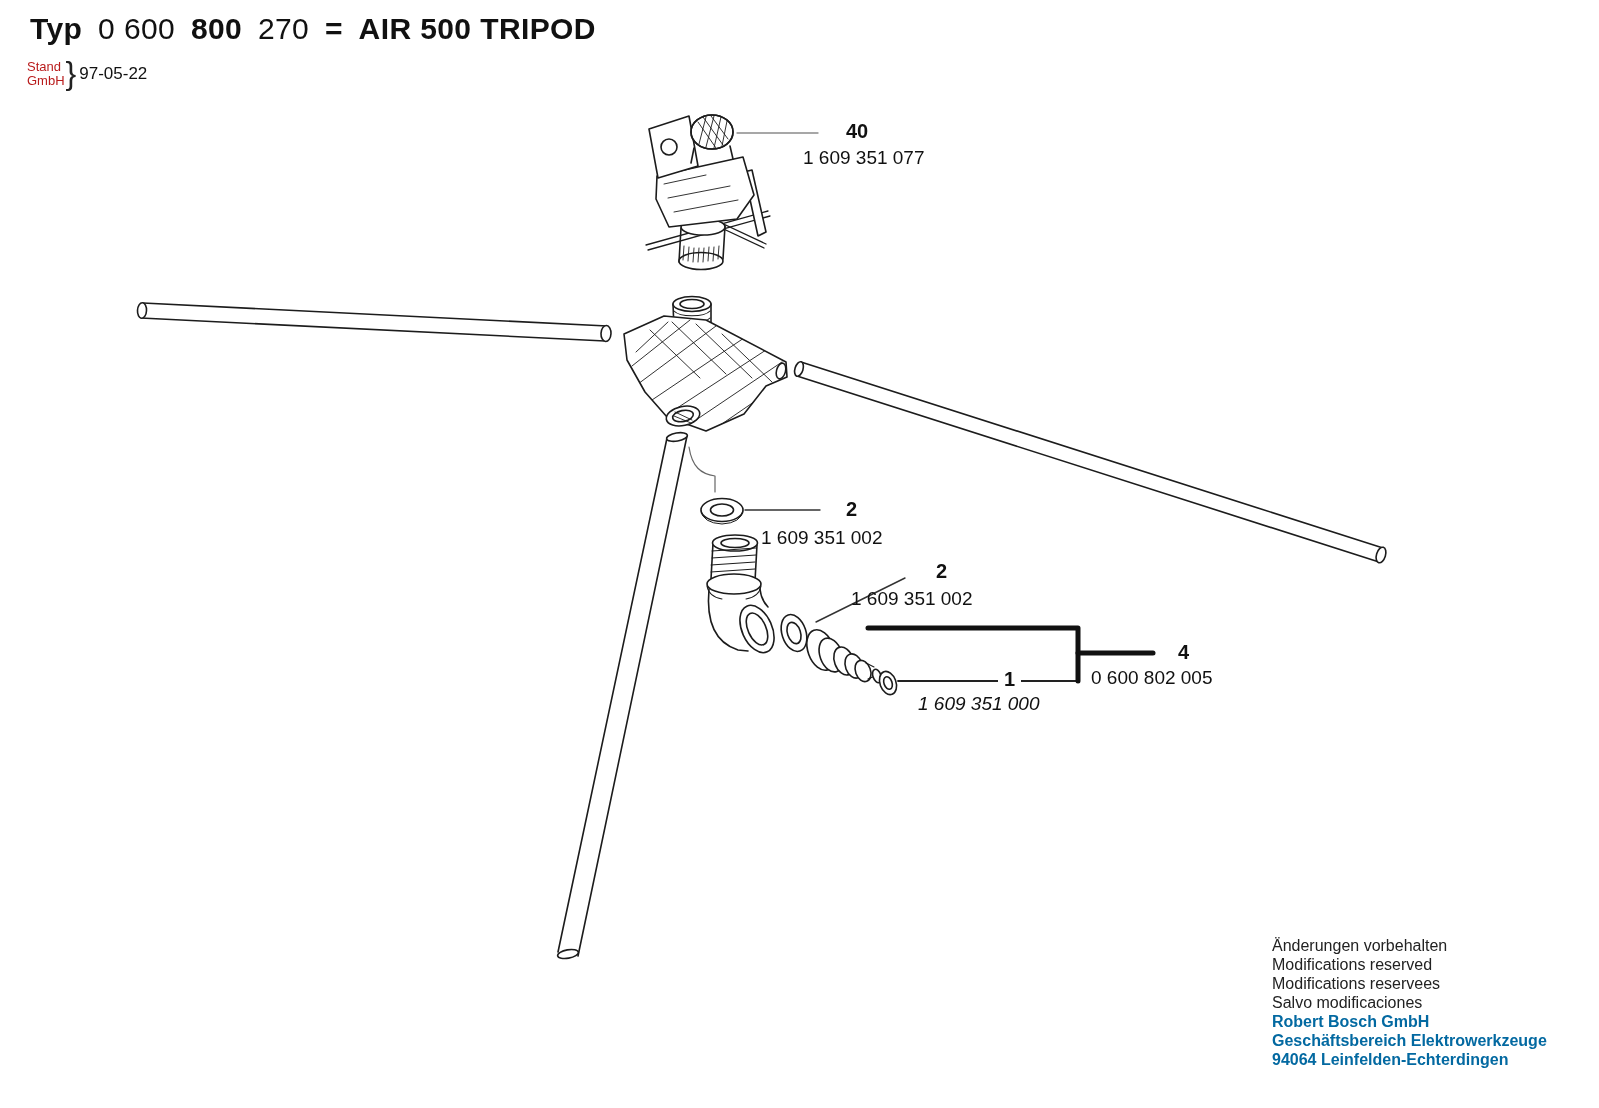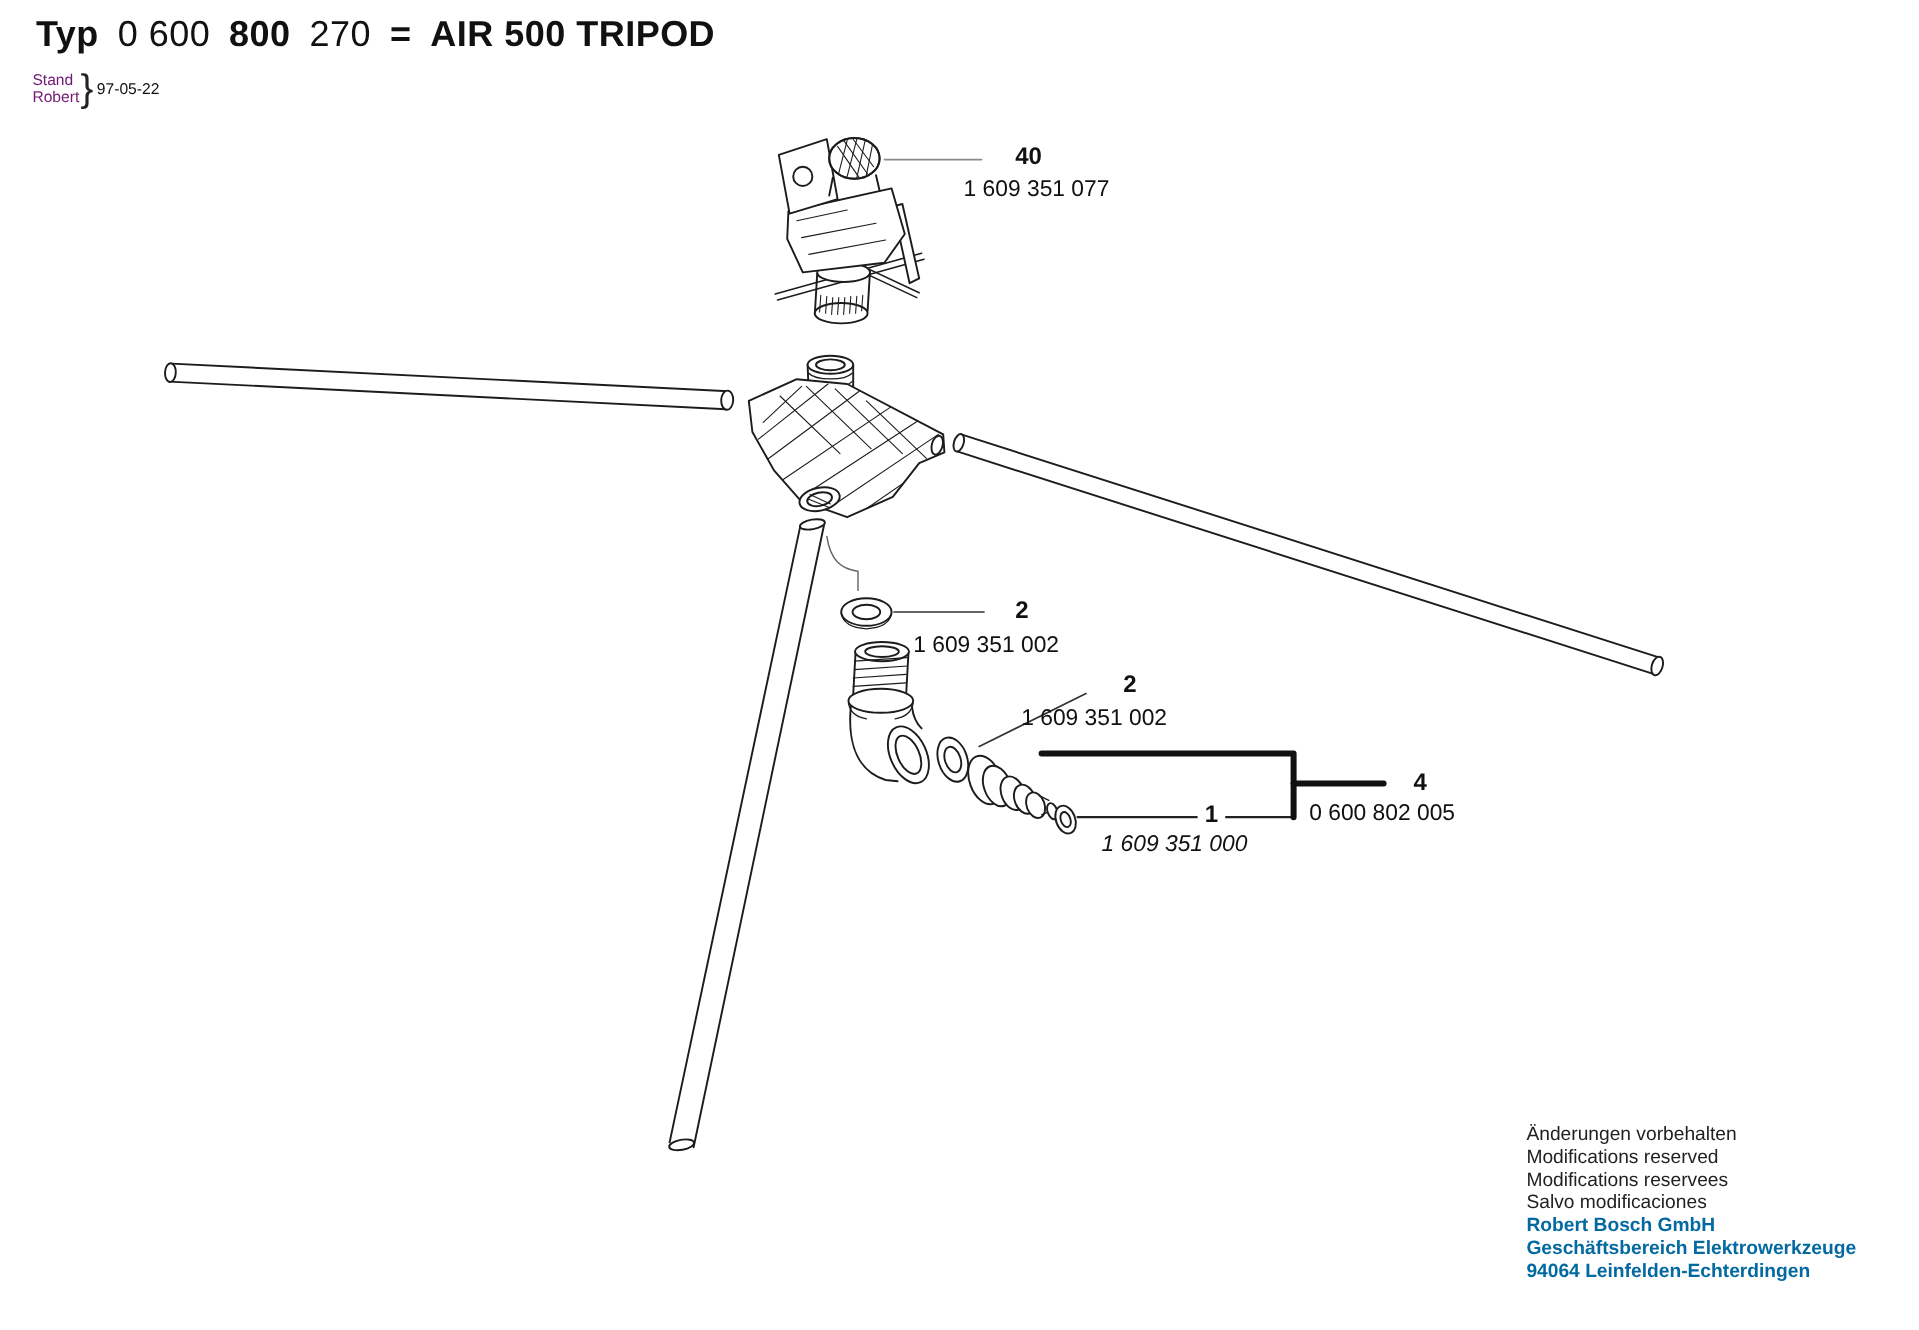"Stand" .stand-words { color: #701a75 -> #b91c1c }
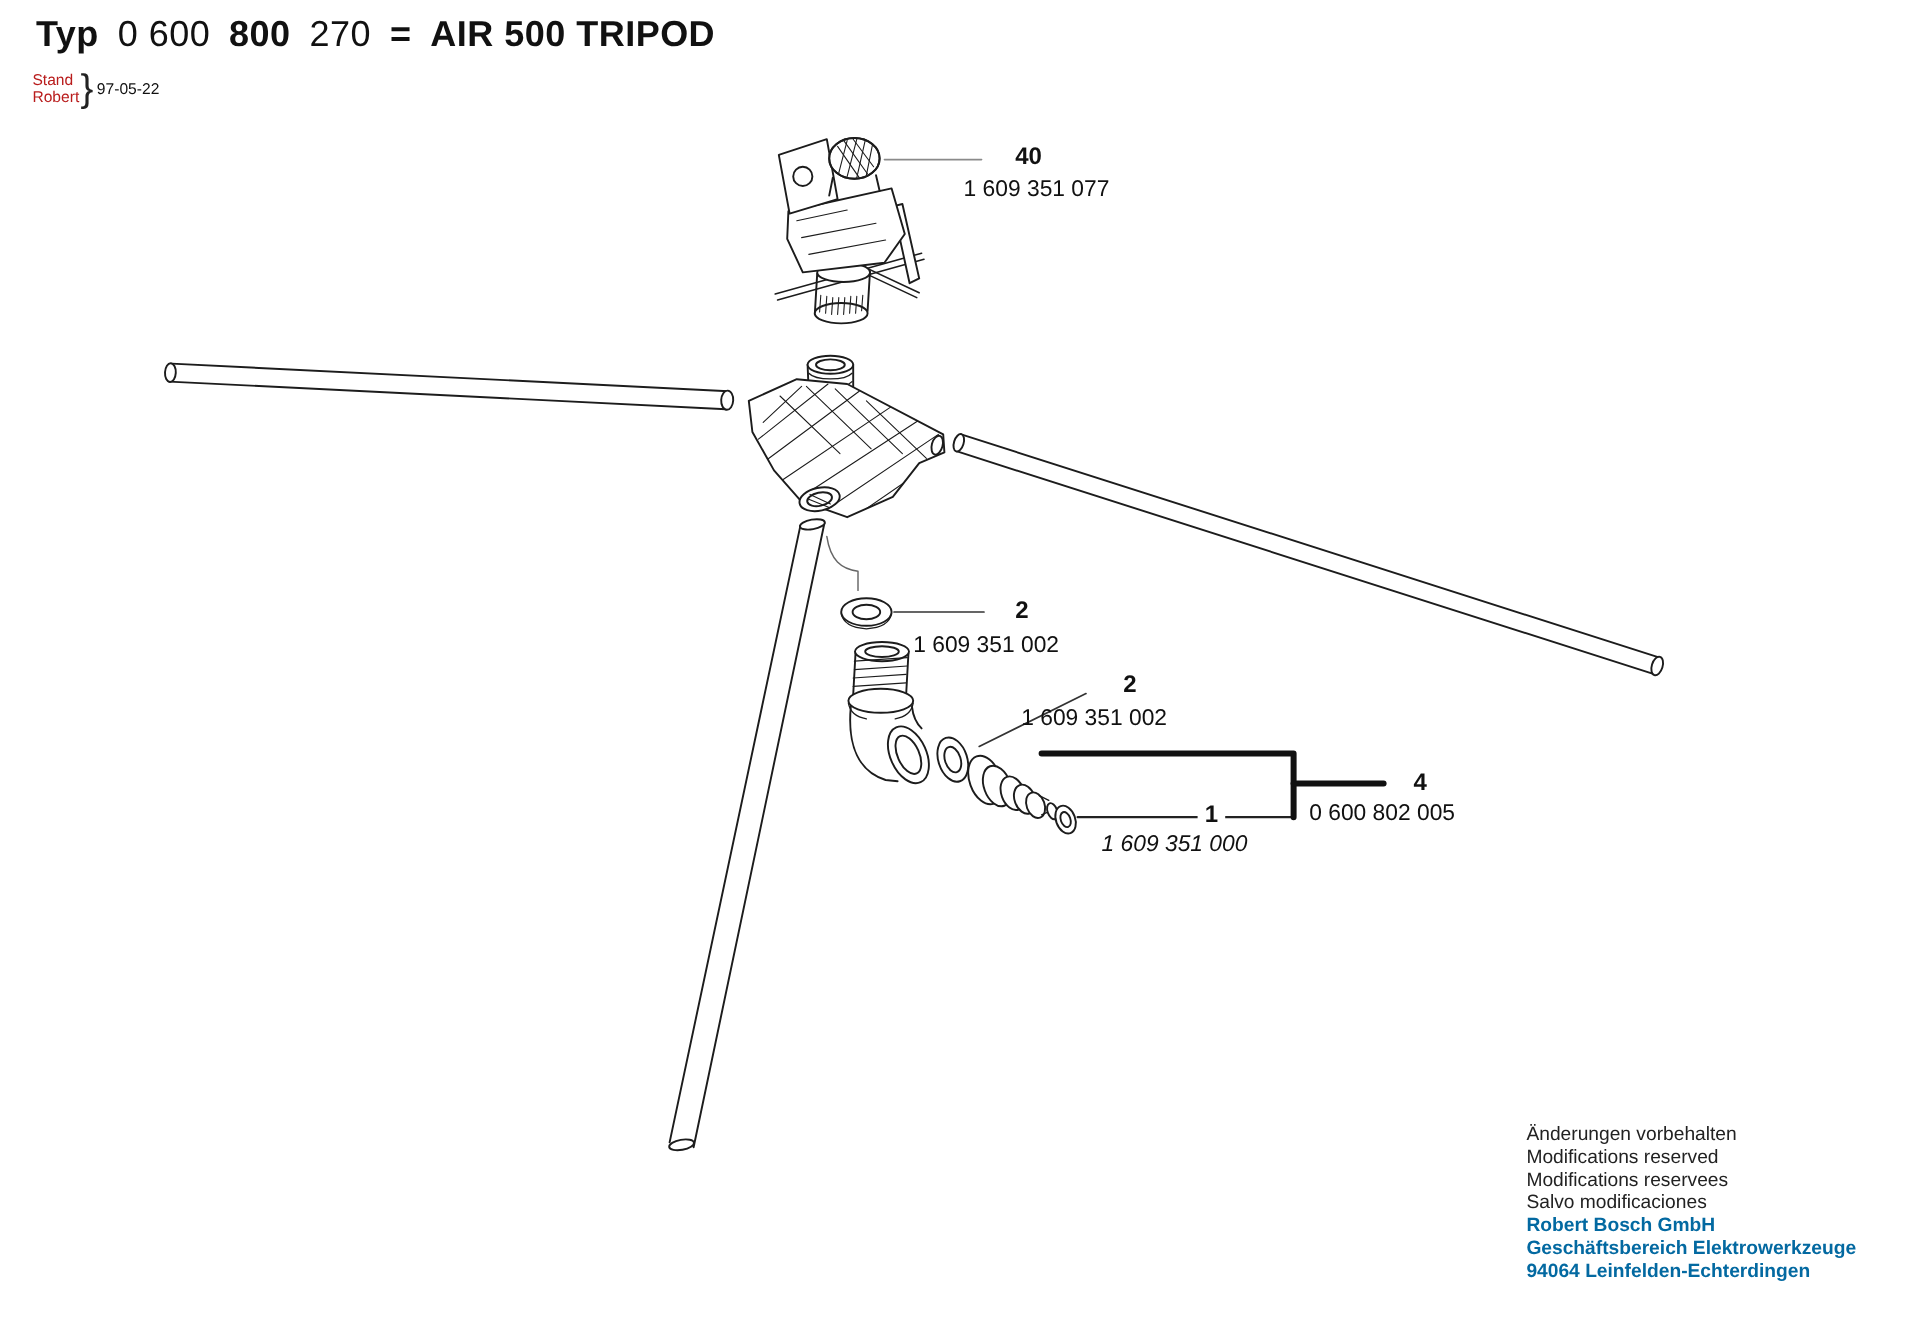"Robert" span { text: Robert -> GmbH }
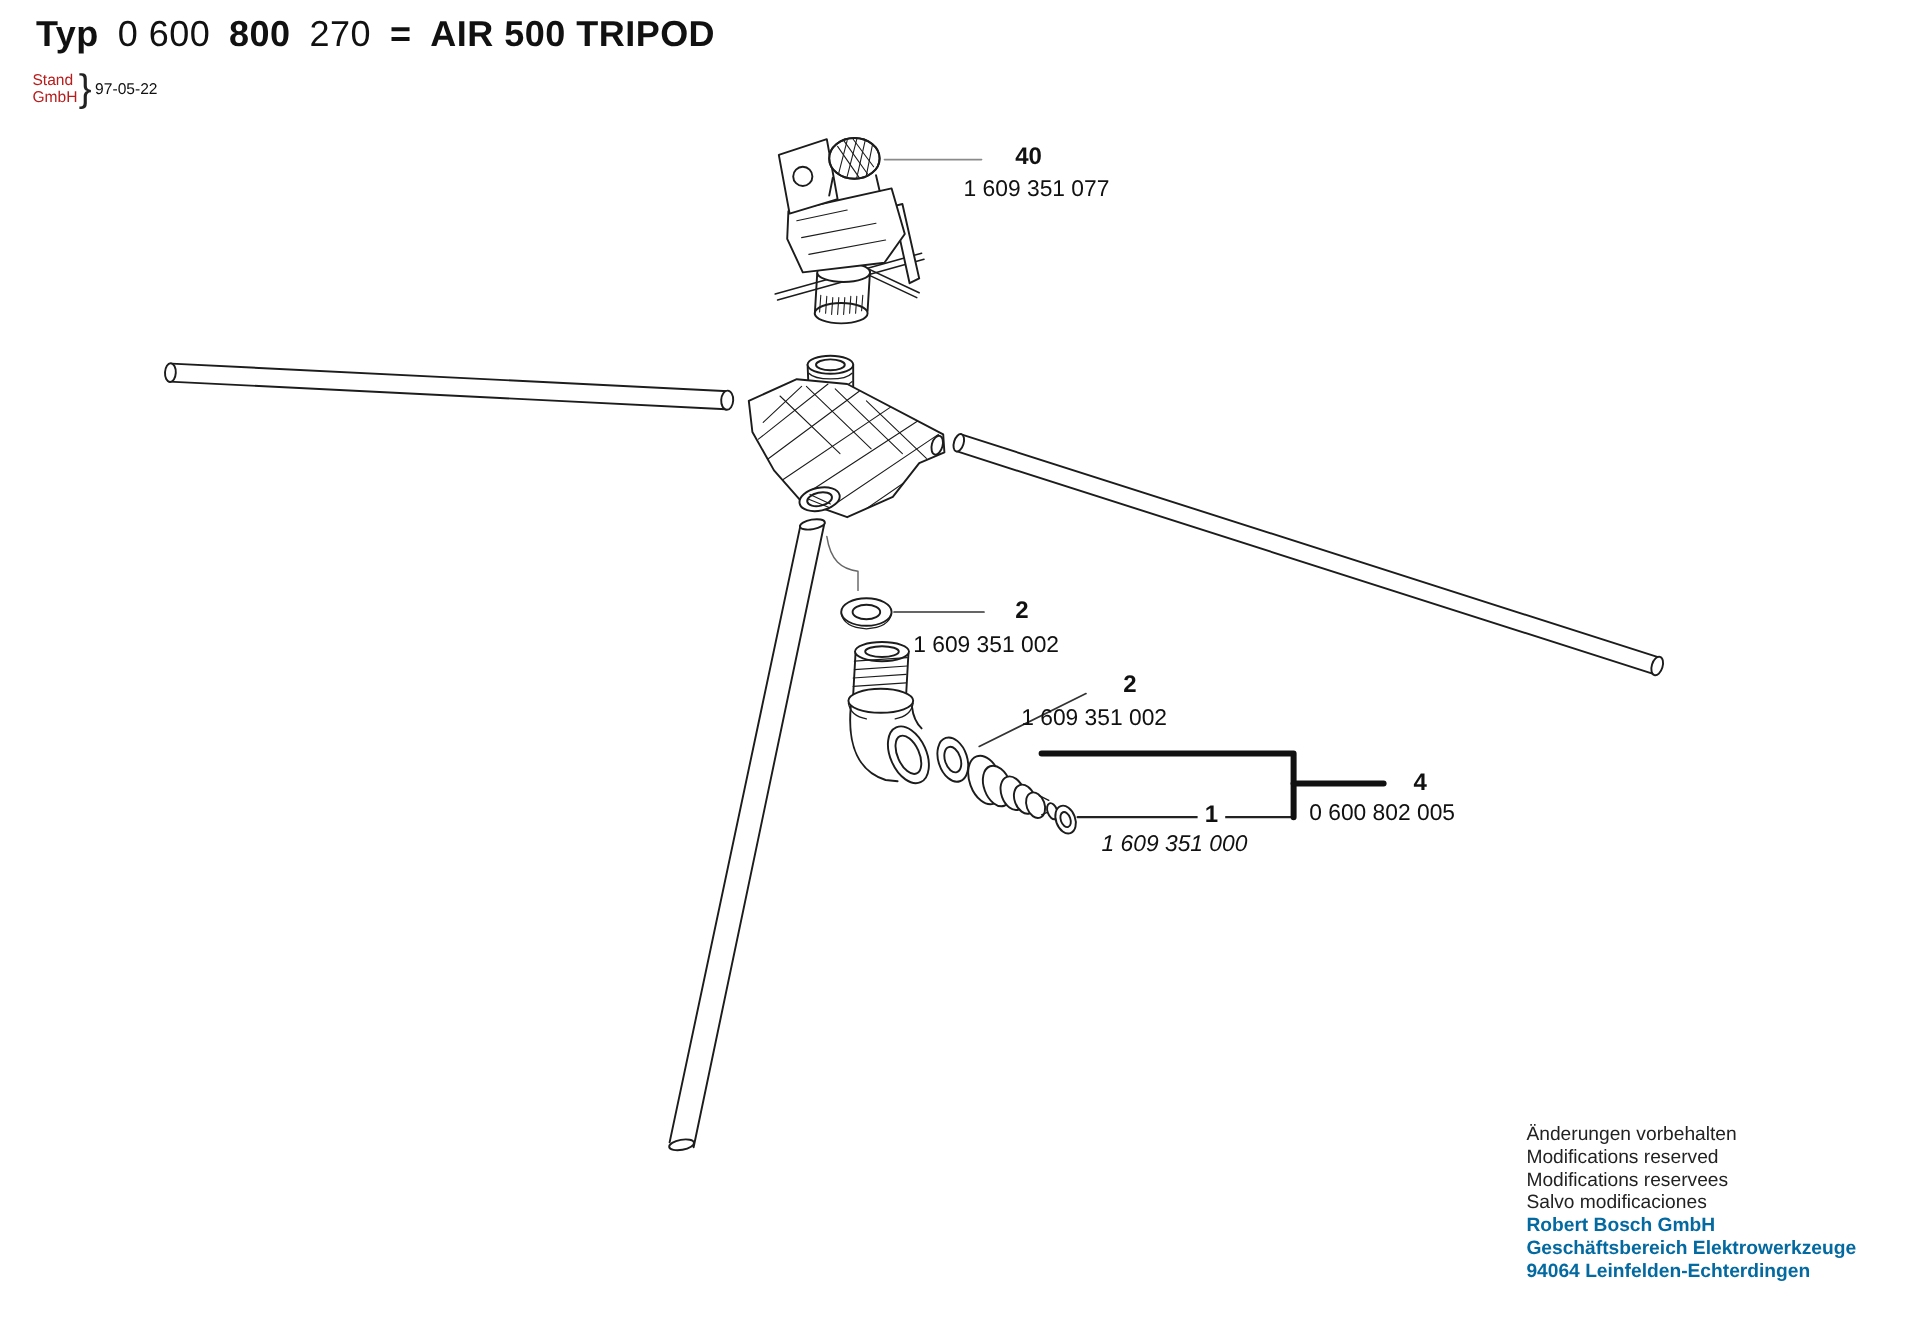"97-05-22" .stand-date { font-size: 13px -> 17px }
